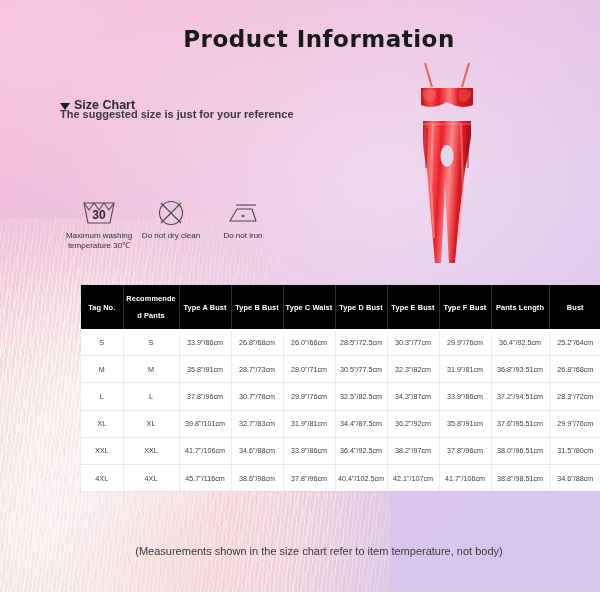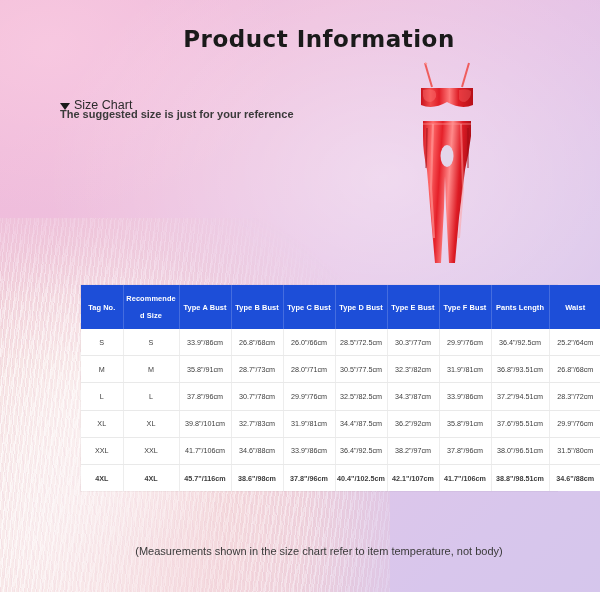"Size Chart" .sizechart-head { font-weight: 400 -> 700 }
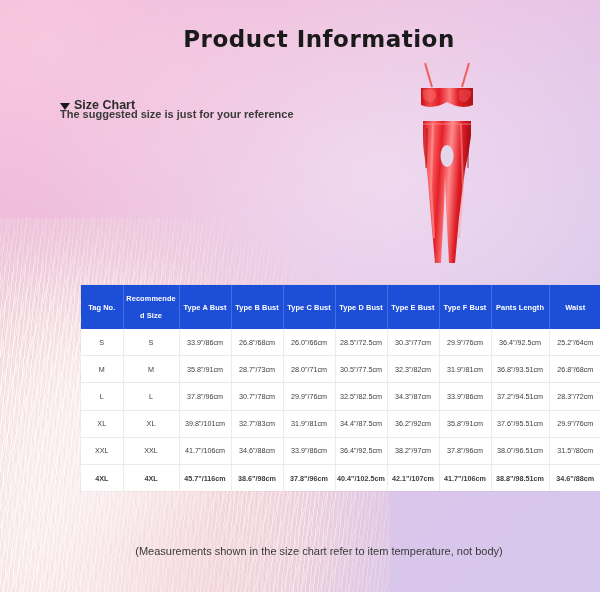"30" div.care-item { html: none -> <div> <div> <svg> <path></path> <path></path> <text>30</text> </svg> </div> <div>Maximum washing temperature 30℃</div> </div> }
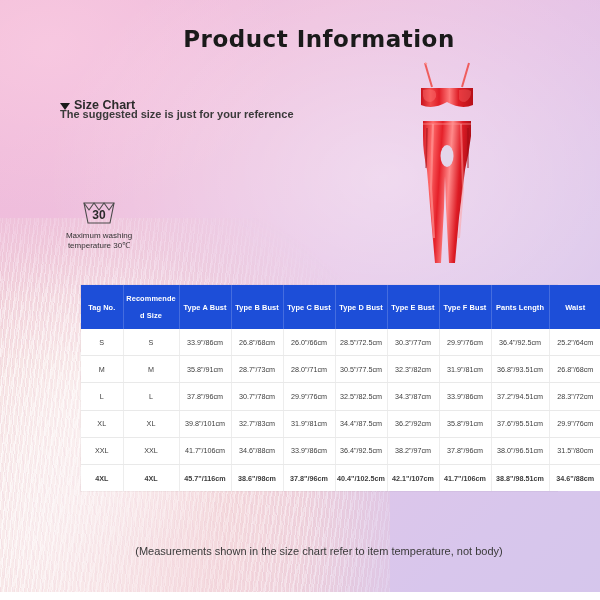"Do not dry clean" div.care-item { html: none -> <div> <div> <svg> <circle></circle> <line></line> <line></line> </svg> </div> <div>Do not dry clean</div> </div> }
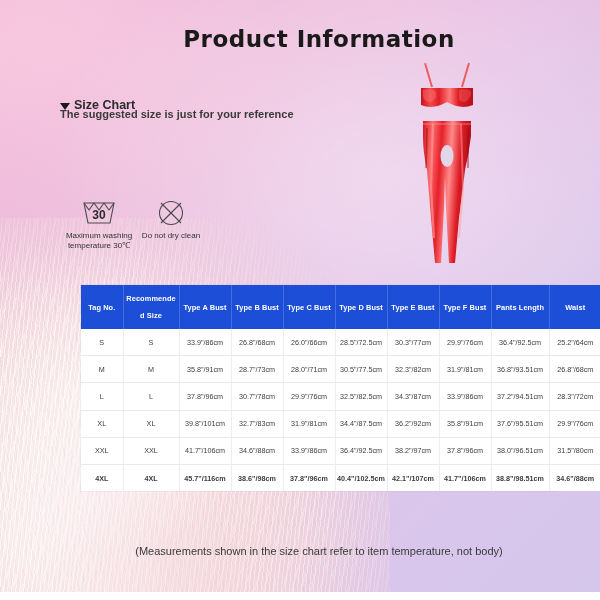"Do not iron" div.care-item { html: none -> <div> <div> <svg> <path></path> <circle></circle> <line></line> </svg> </div> <div>Do not iron</div> </div> }
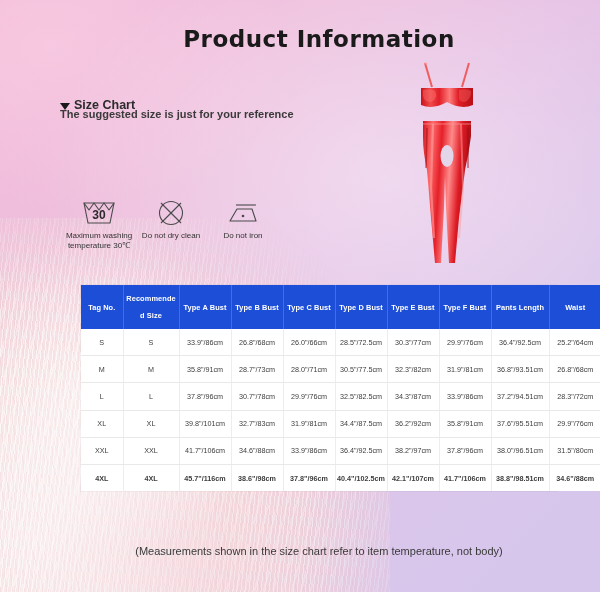"Recommende" thead th { background: #1d4ed8 -> #000000 }
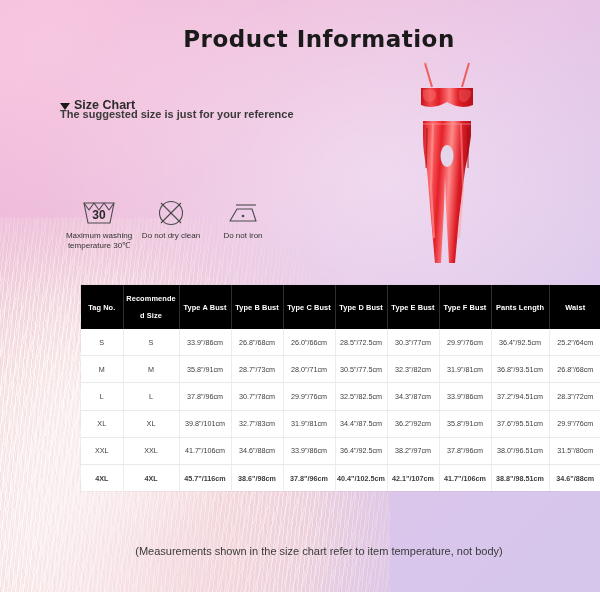"Type C Bust" th { text: Bust -> Waist }
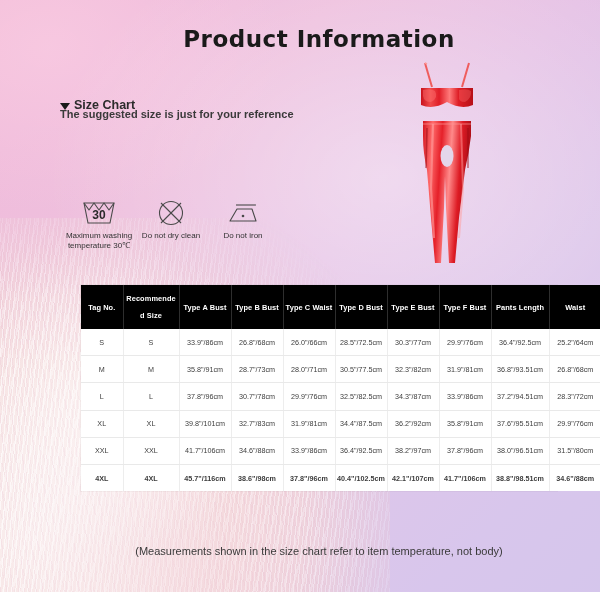"Waist" th { text: Waist -> Bust }
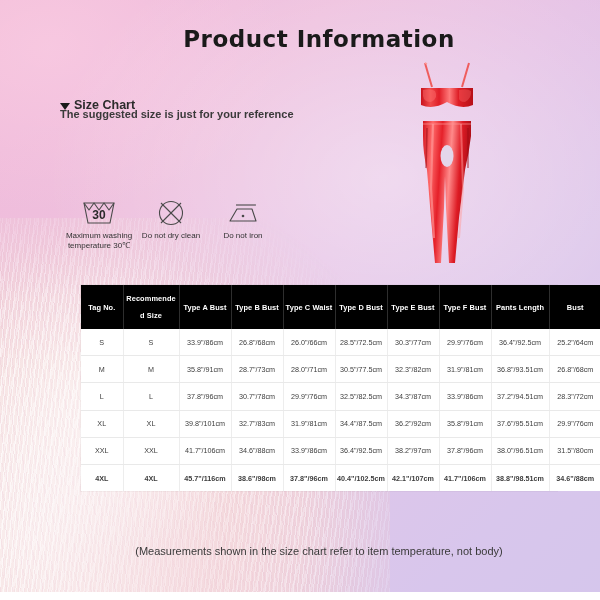"d Size" div { text: Size -> Pants }
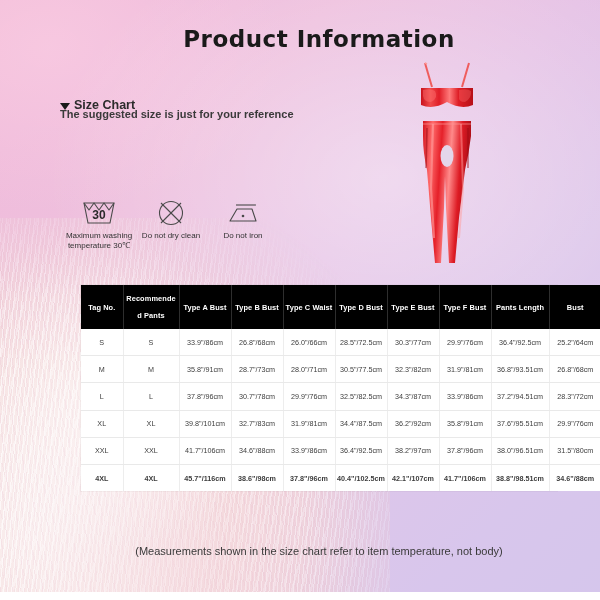"4XL" tbody tr:last-child td { font-weight: bold -> none }
